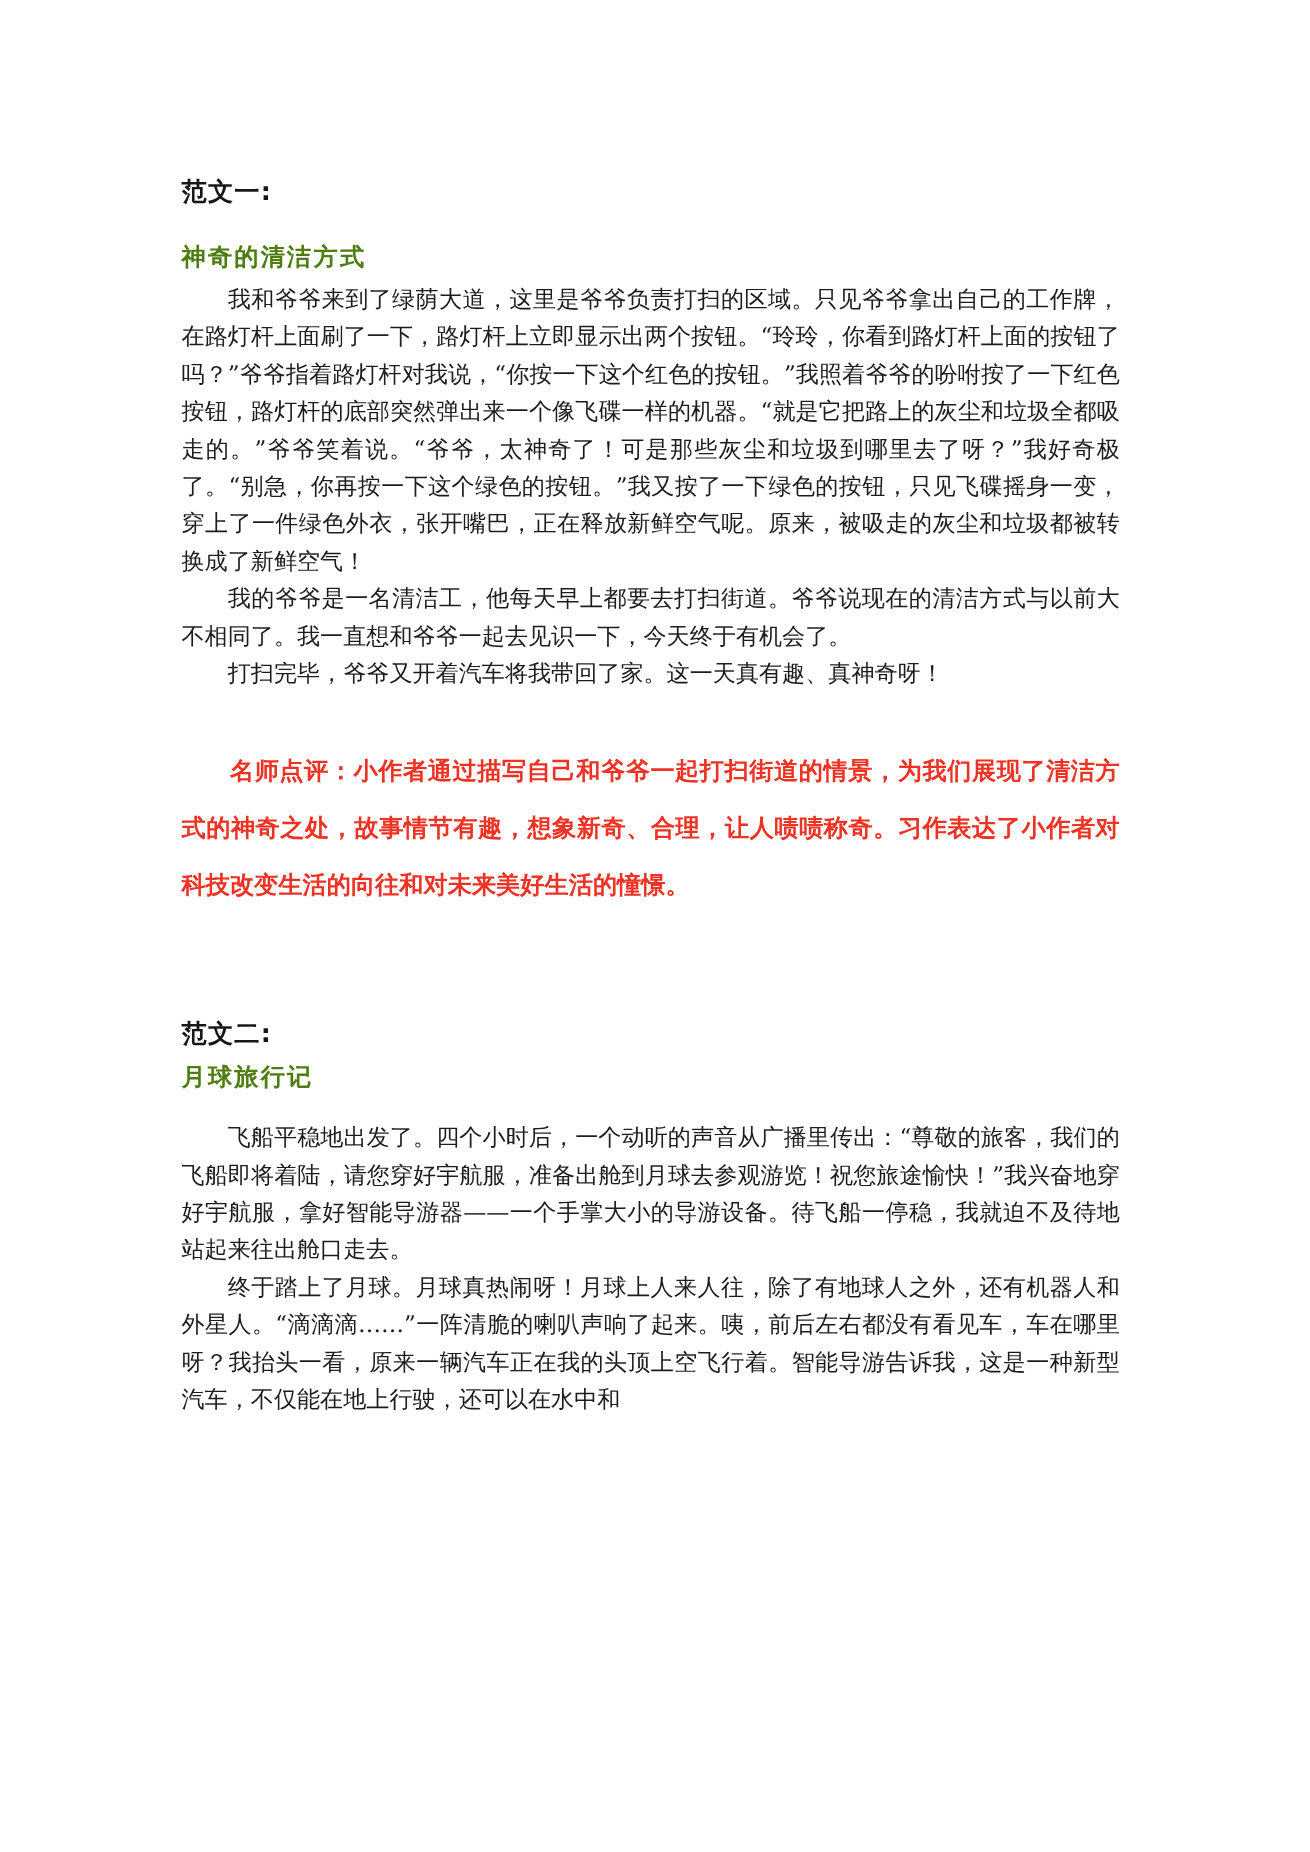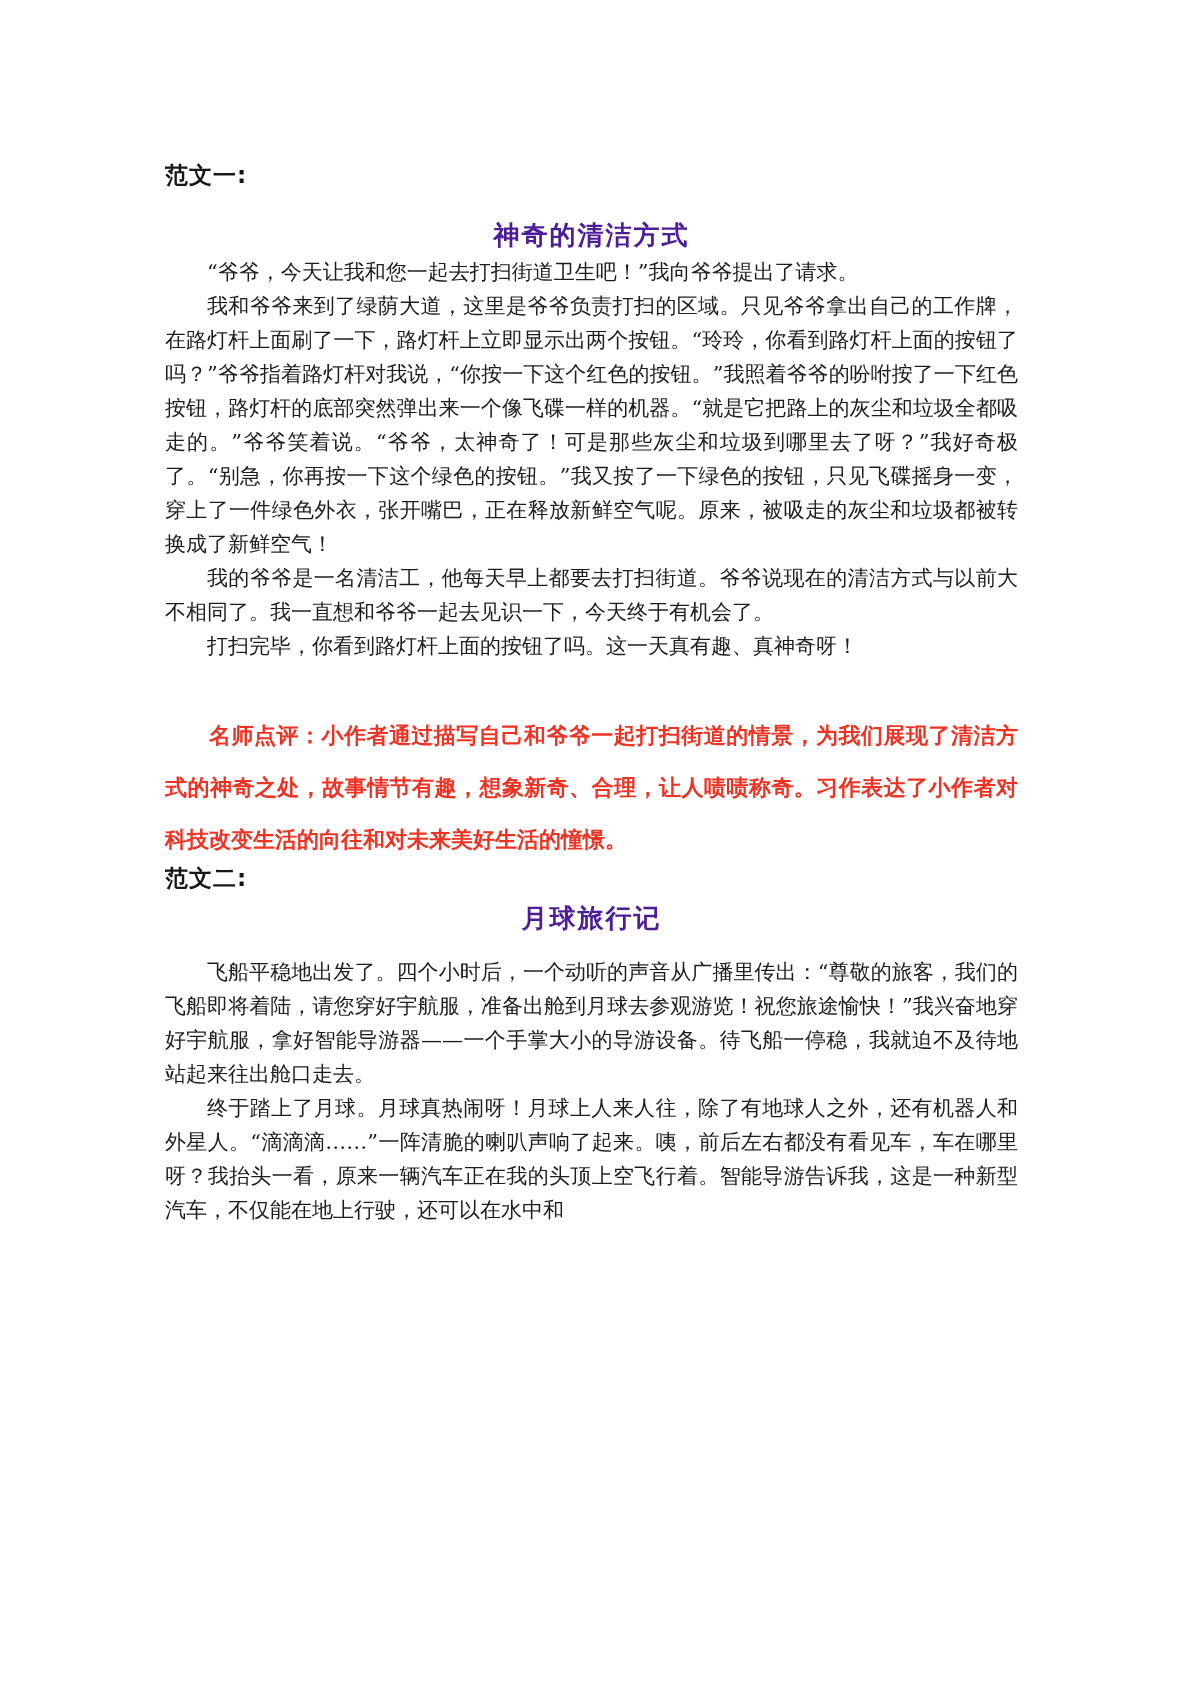"神奇的清洁方式" .essay-title { color: #4c1d95 -> #4d7c0f; font-size: 26px -> 22px; text-align: center -> none }
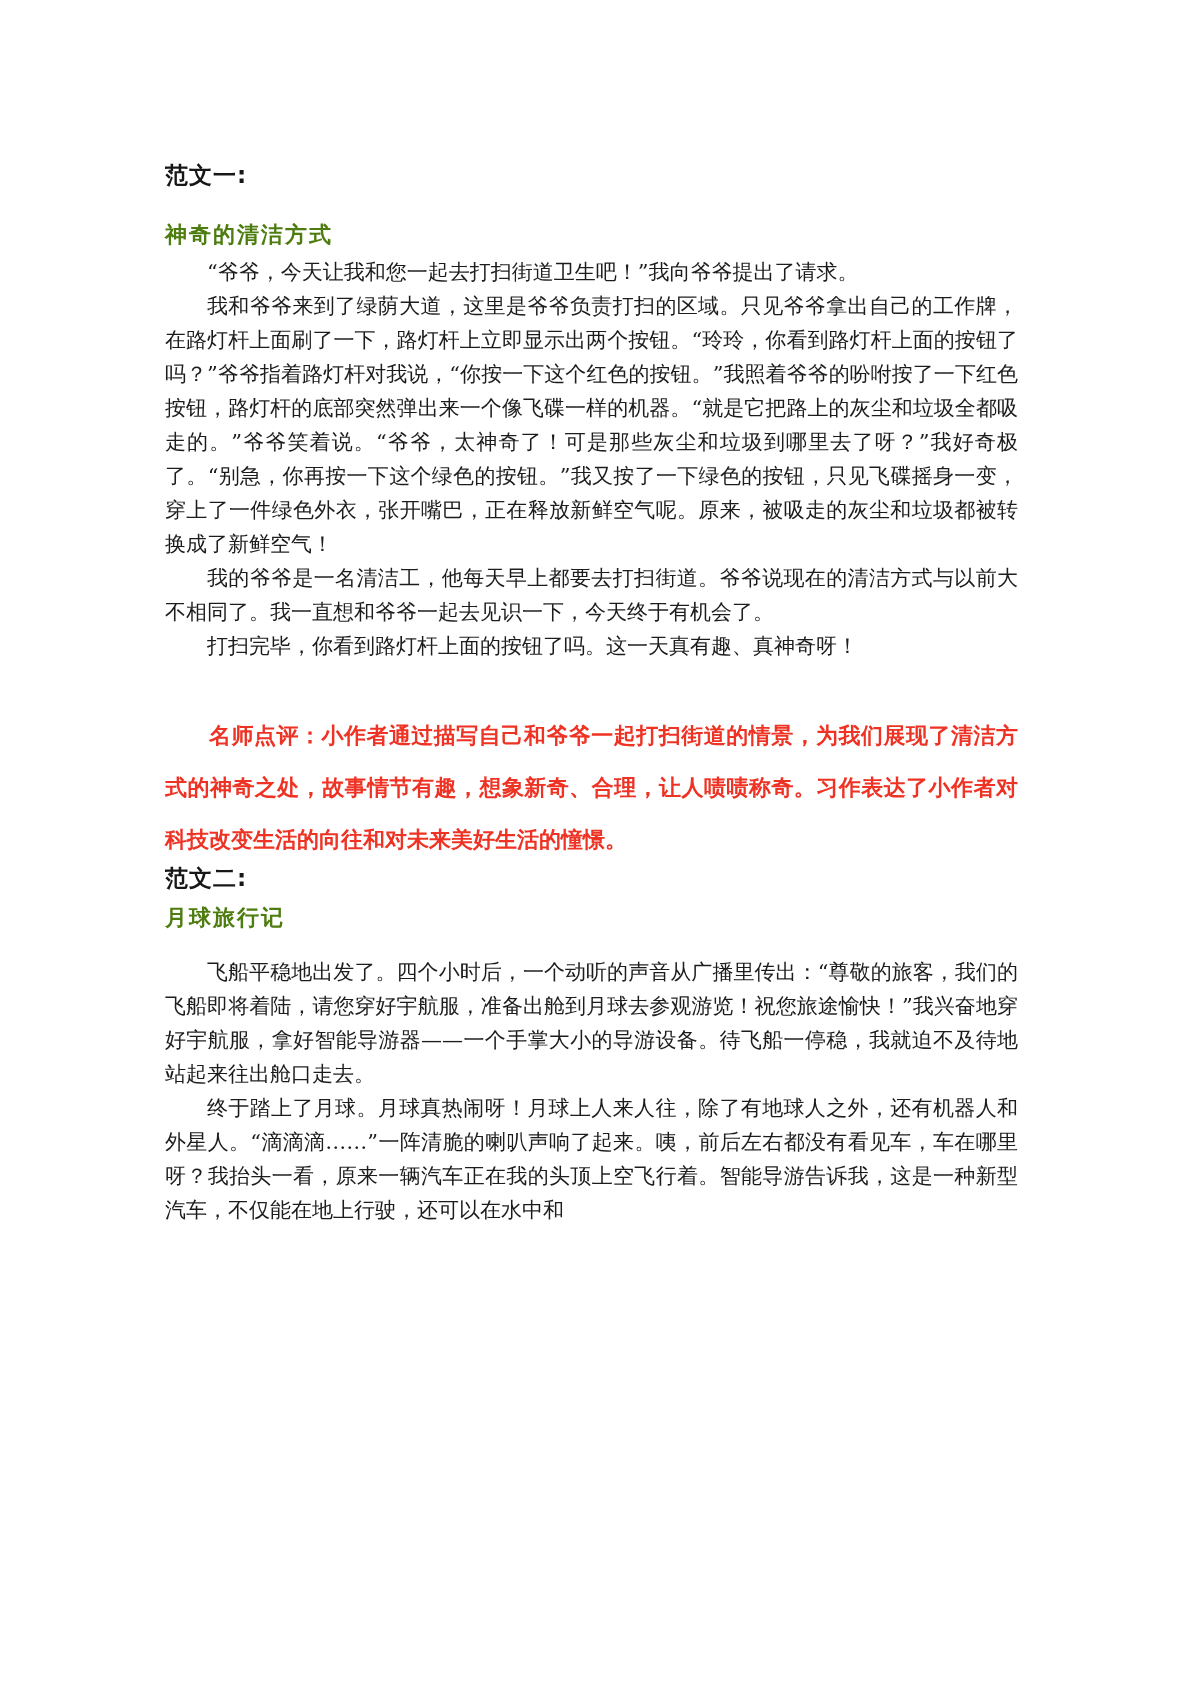"“爷爷，今天让我和您一起去打扫街道卫生吧！”我向爷爷提出了请求。" p.body-para { html: <p>“爷爷，今天让我和您一起去打扫街道卫生吧！”我向爷爷提出了请求。</p> -> none }
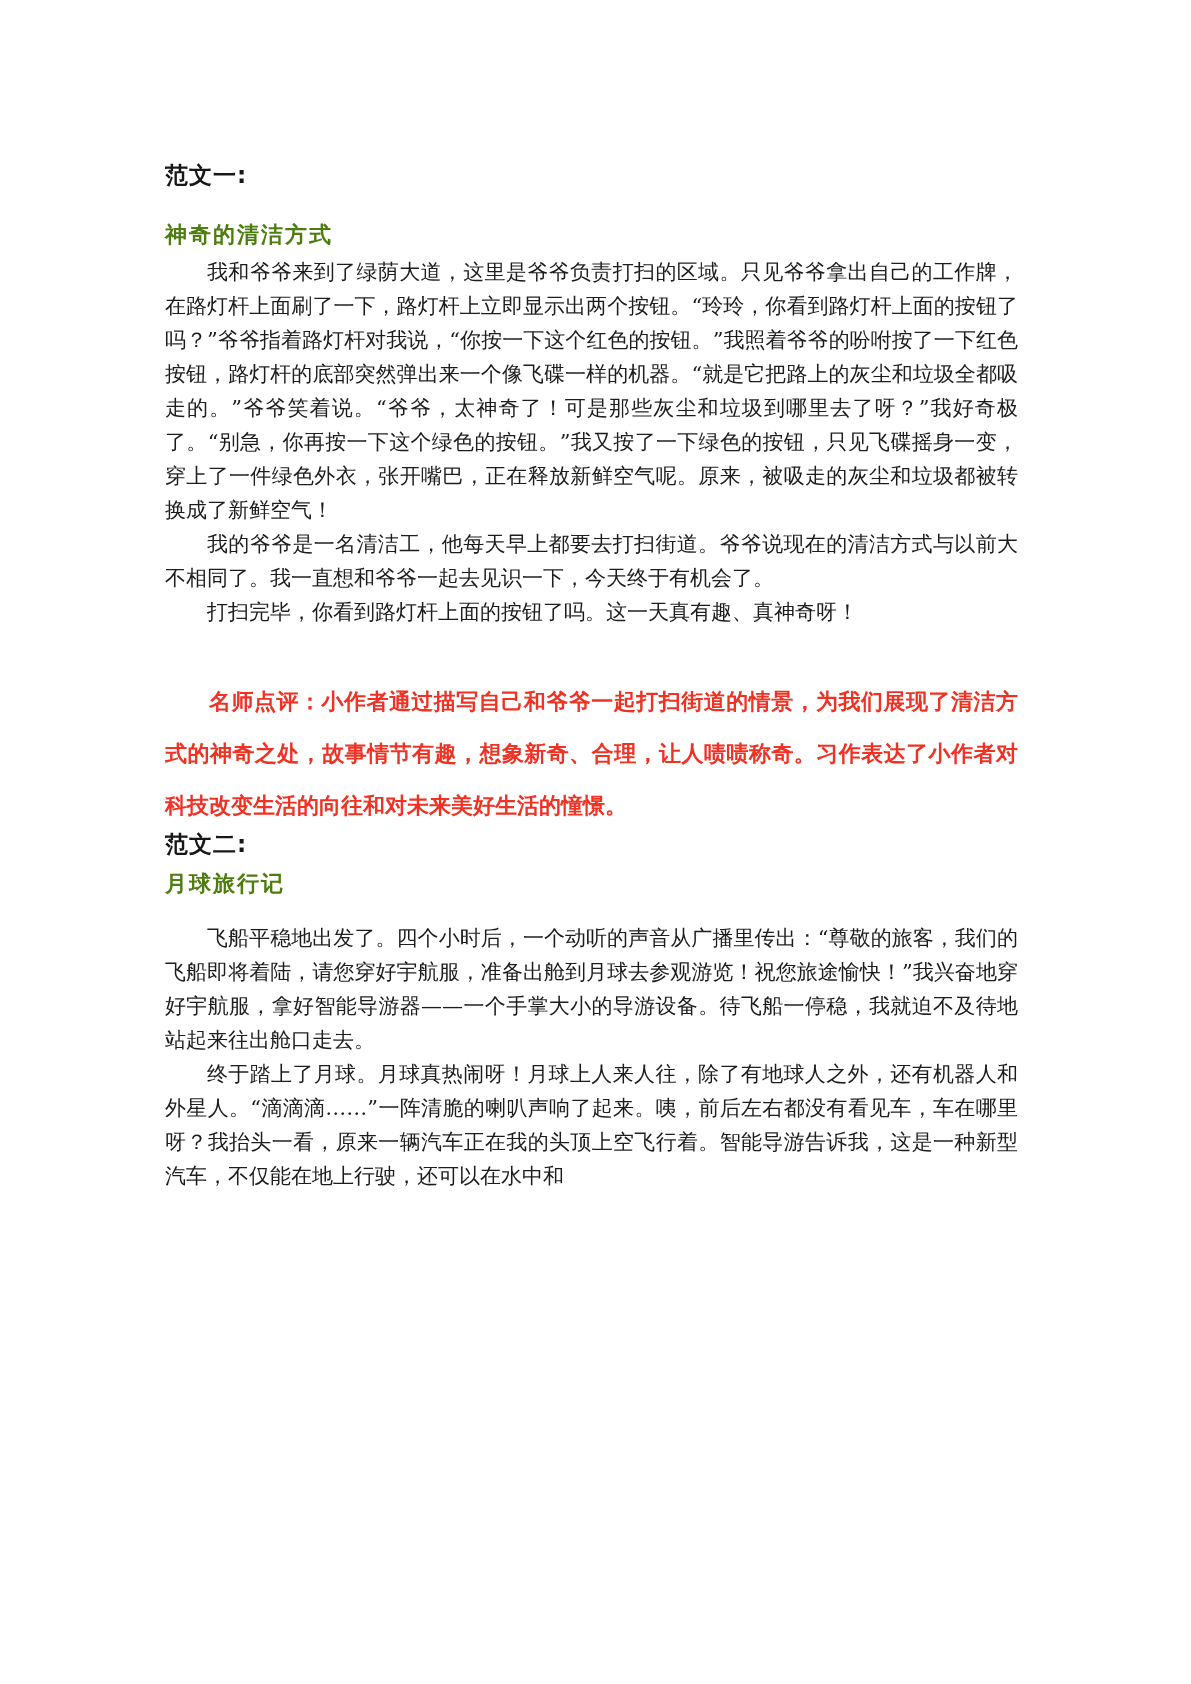"打扫完毕，你看到路灯杆上面的按钮了吗。这一天真有趣、真神奇呀！" p.body-para { text: 你看到路灯杆上面的按钮了吗 -> 爷爷又开着汽车将我带回了家 }
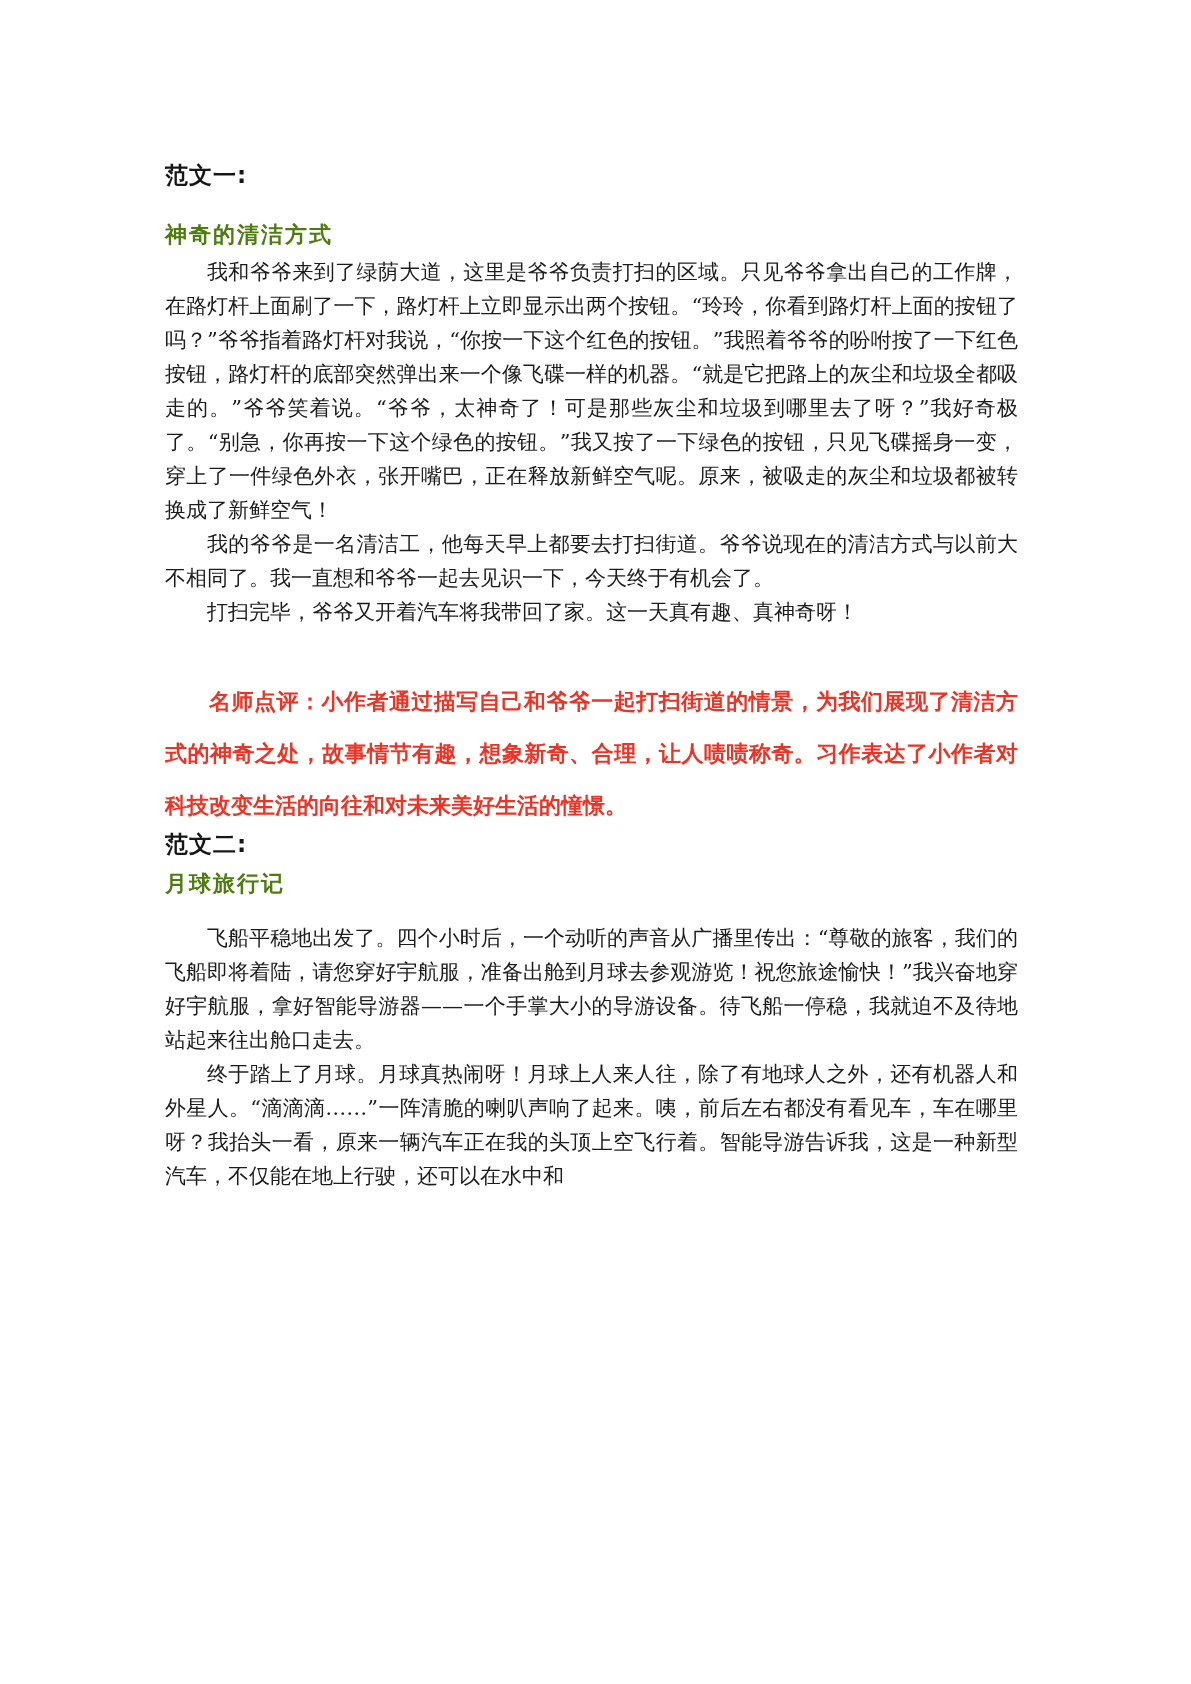"范文二:" .section-label.second { margin-top: none -> 96px }
